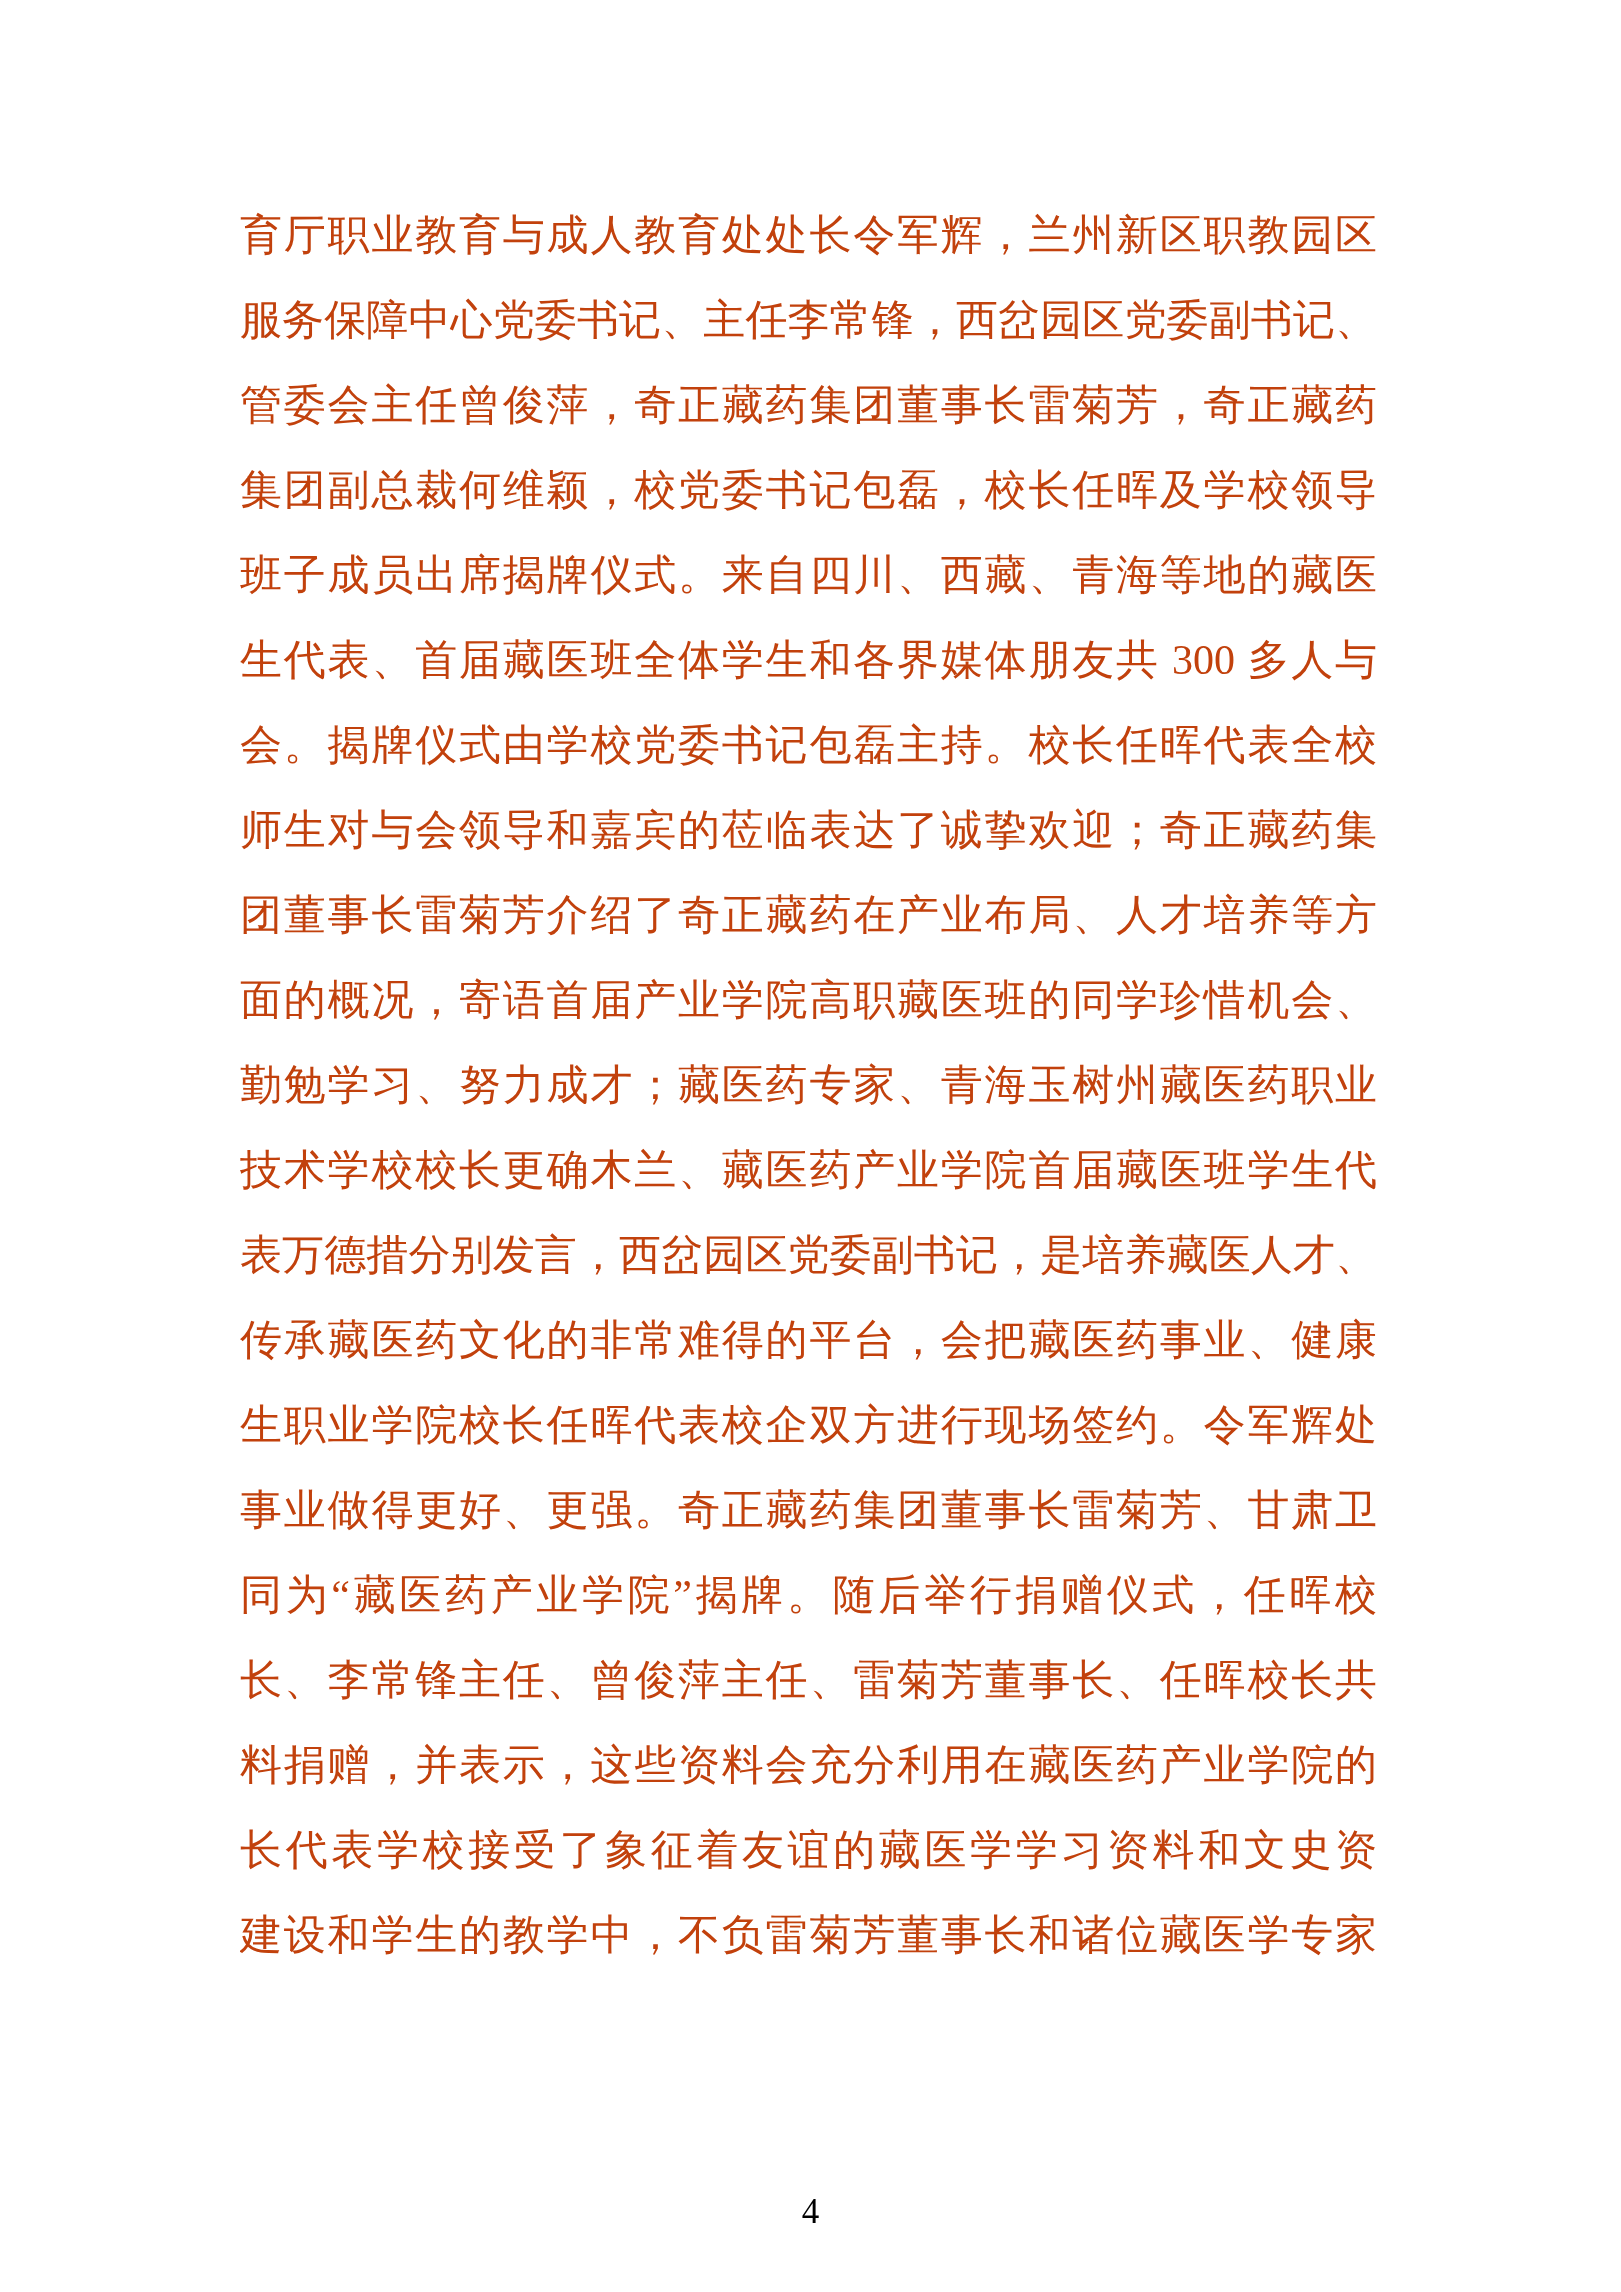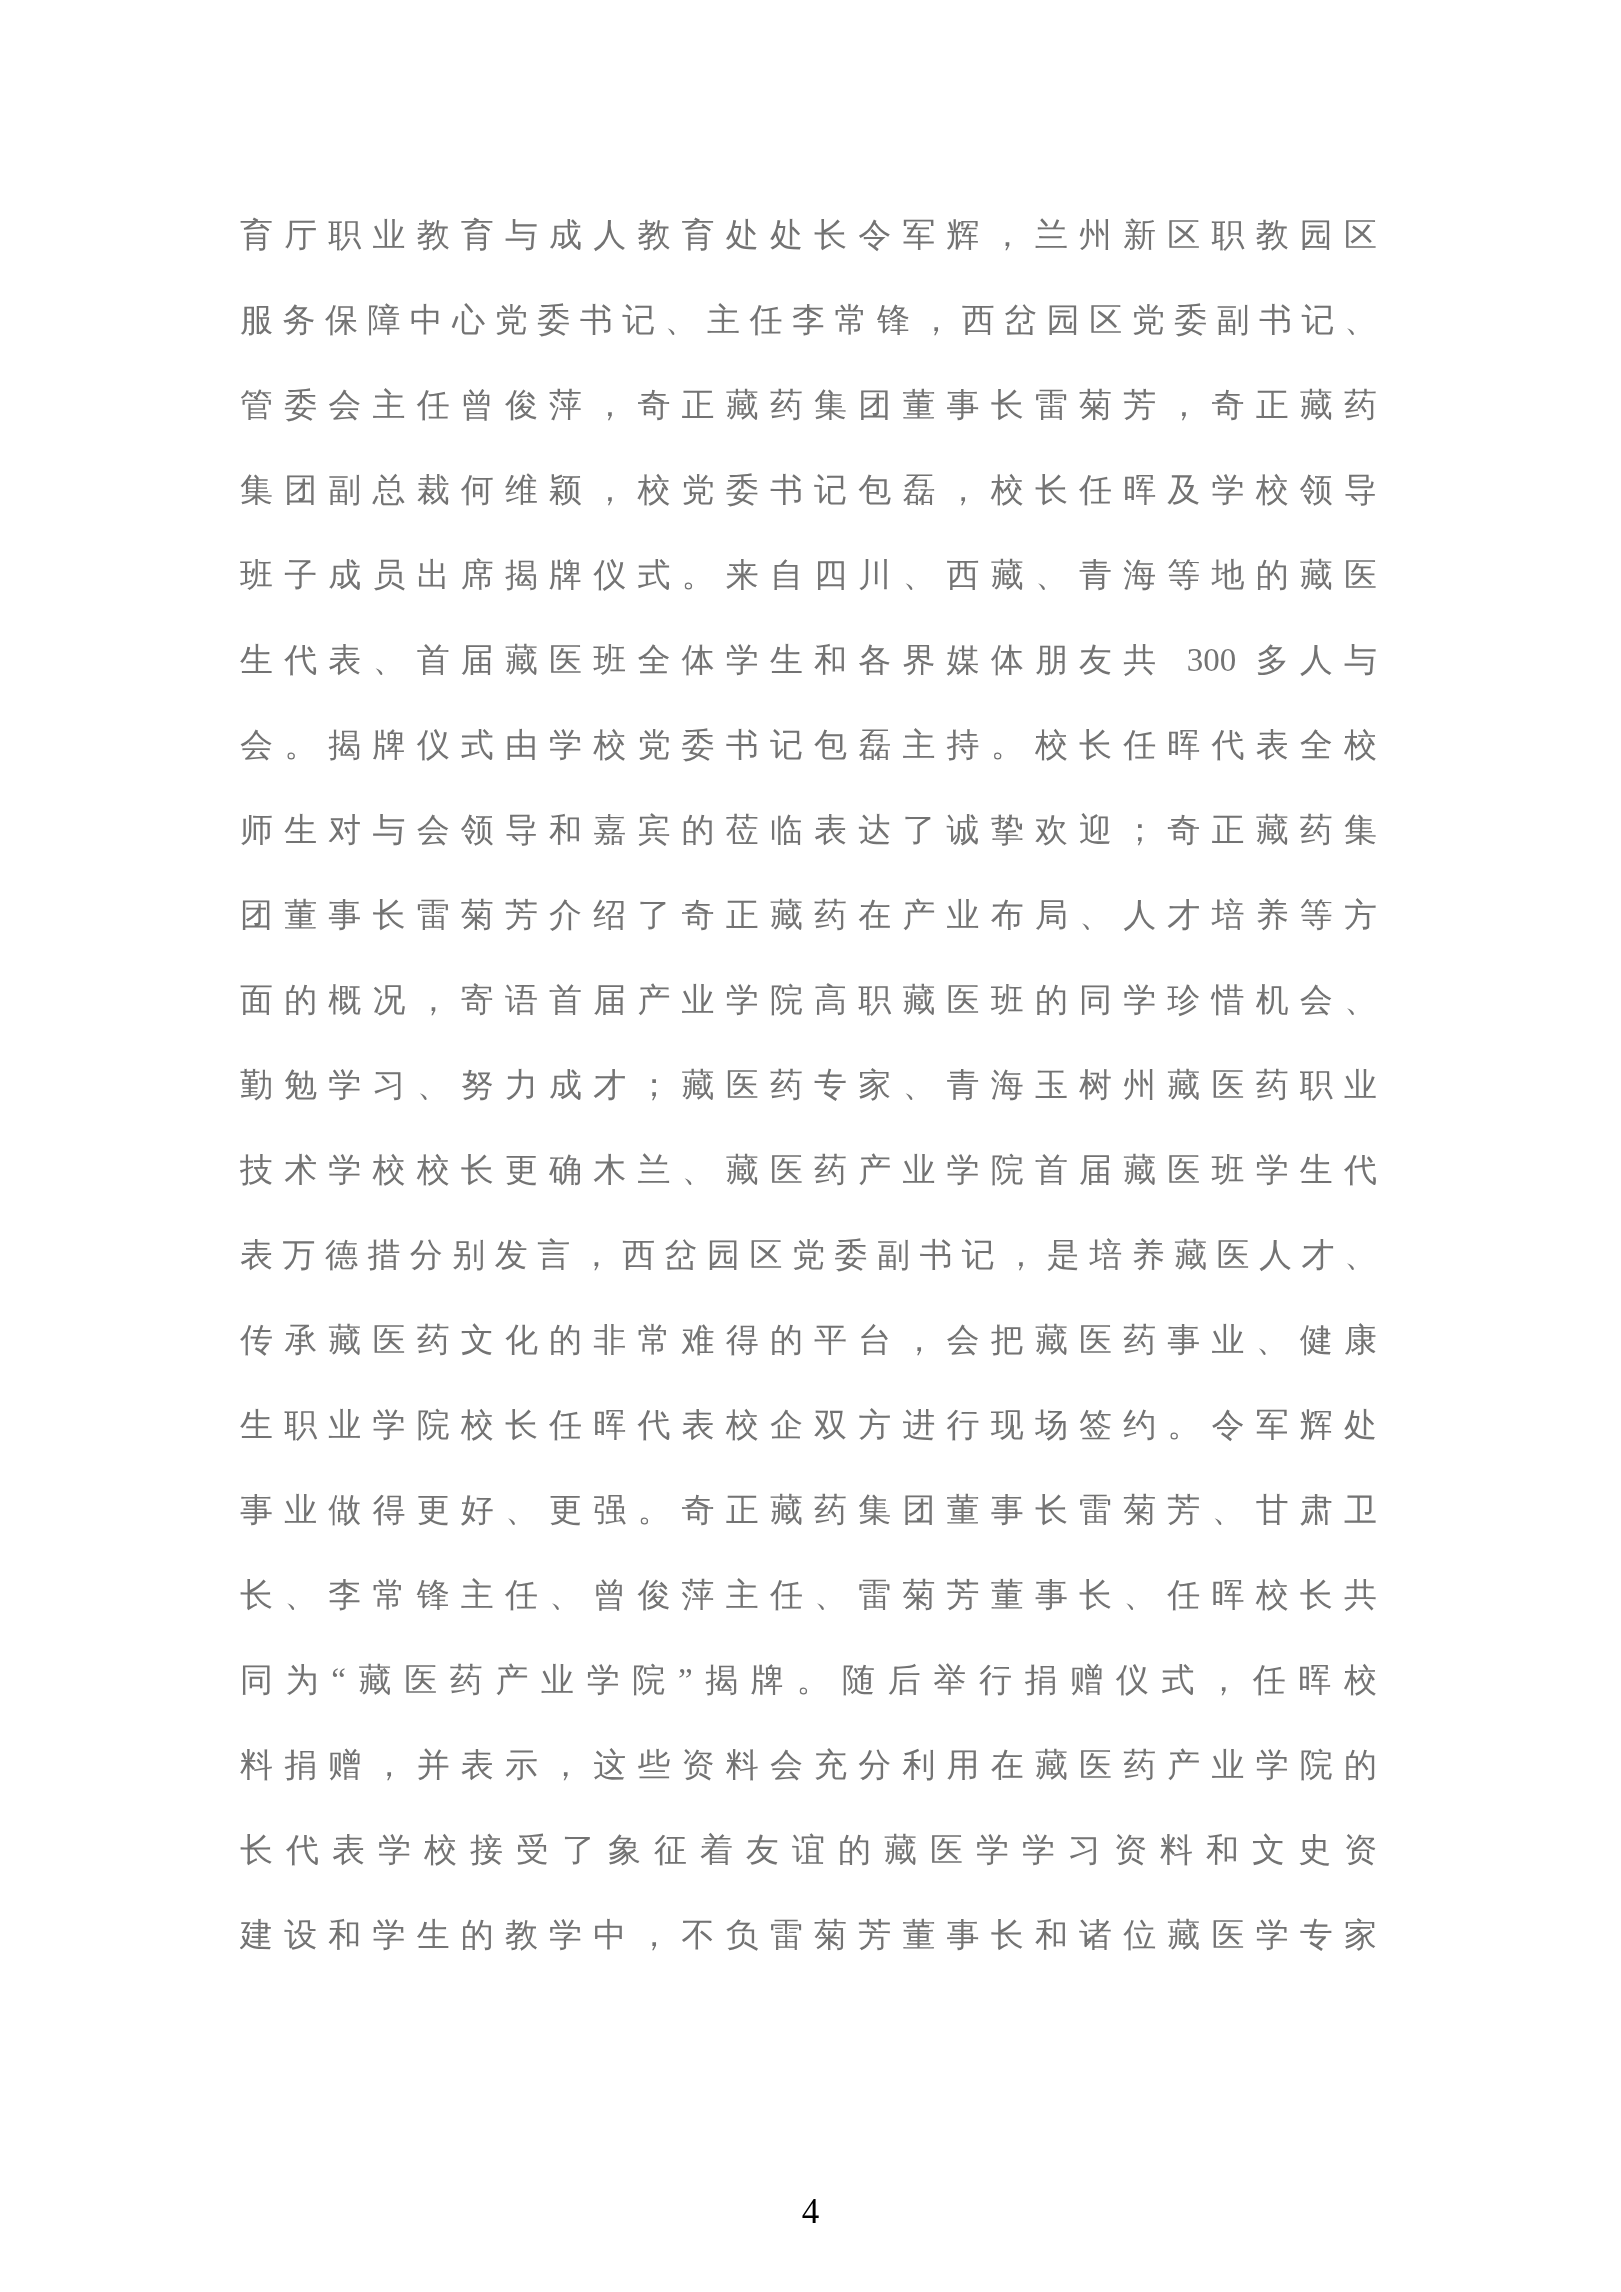"育厅职业教育与成人教育处处长令军辉，兰州新区职教园区" .line { color: #737373 -> #c2410c; font-size: 33px -> 42px }
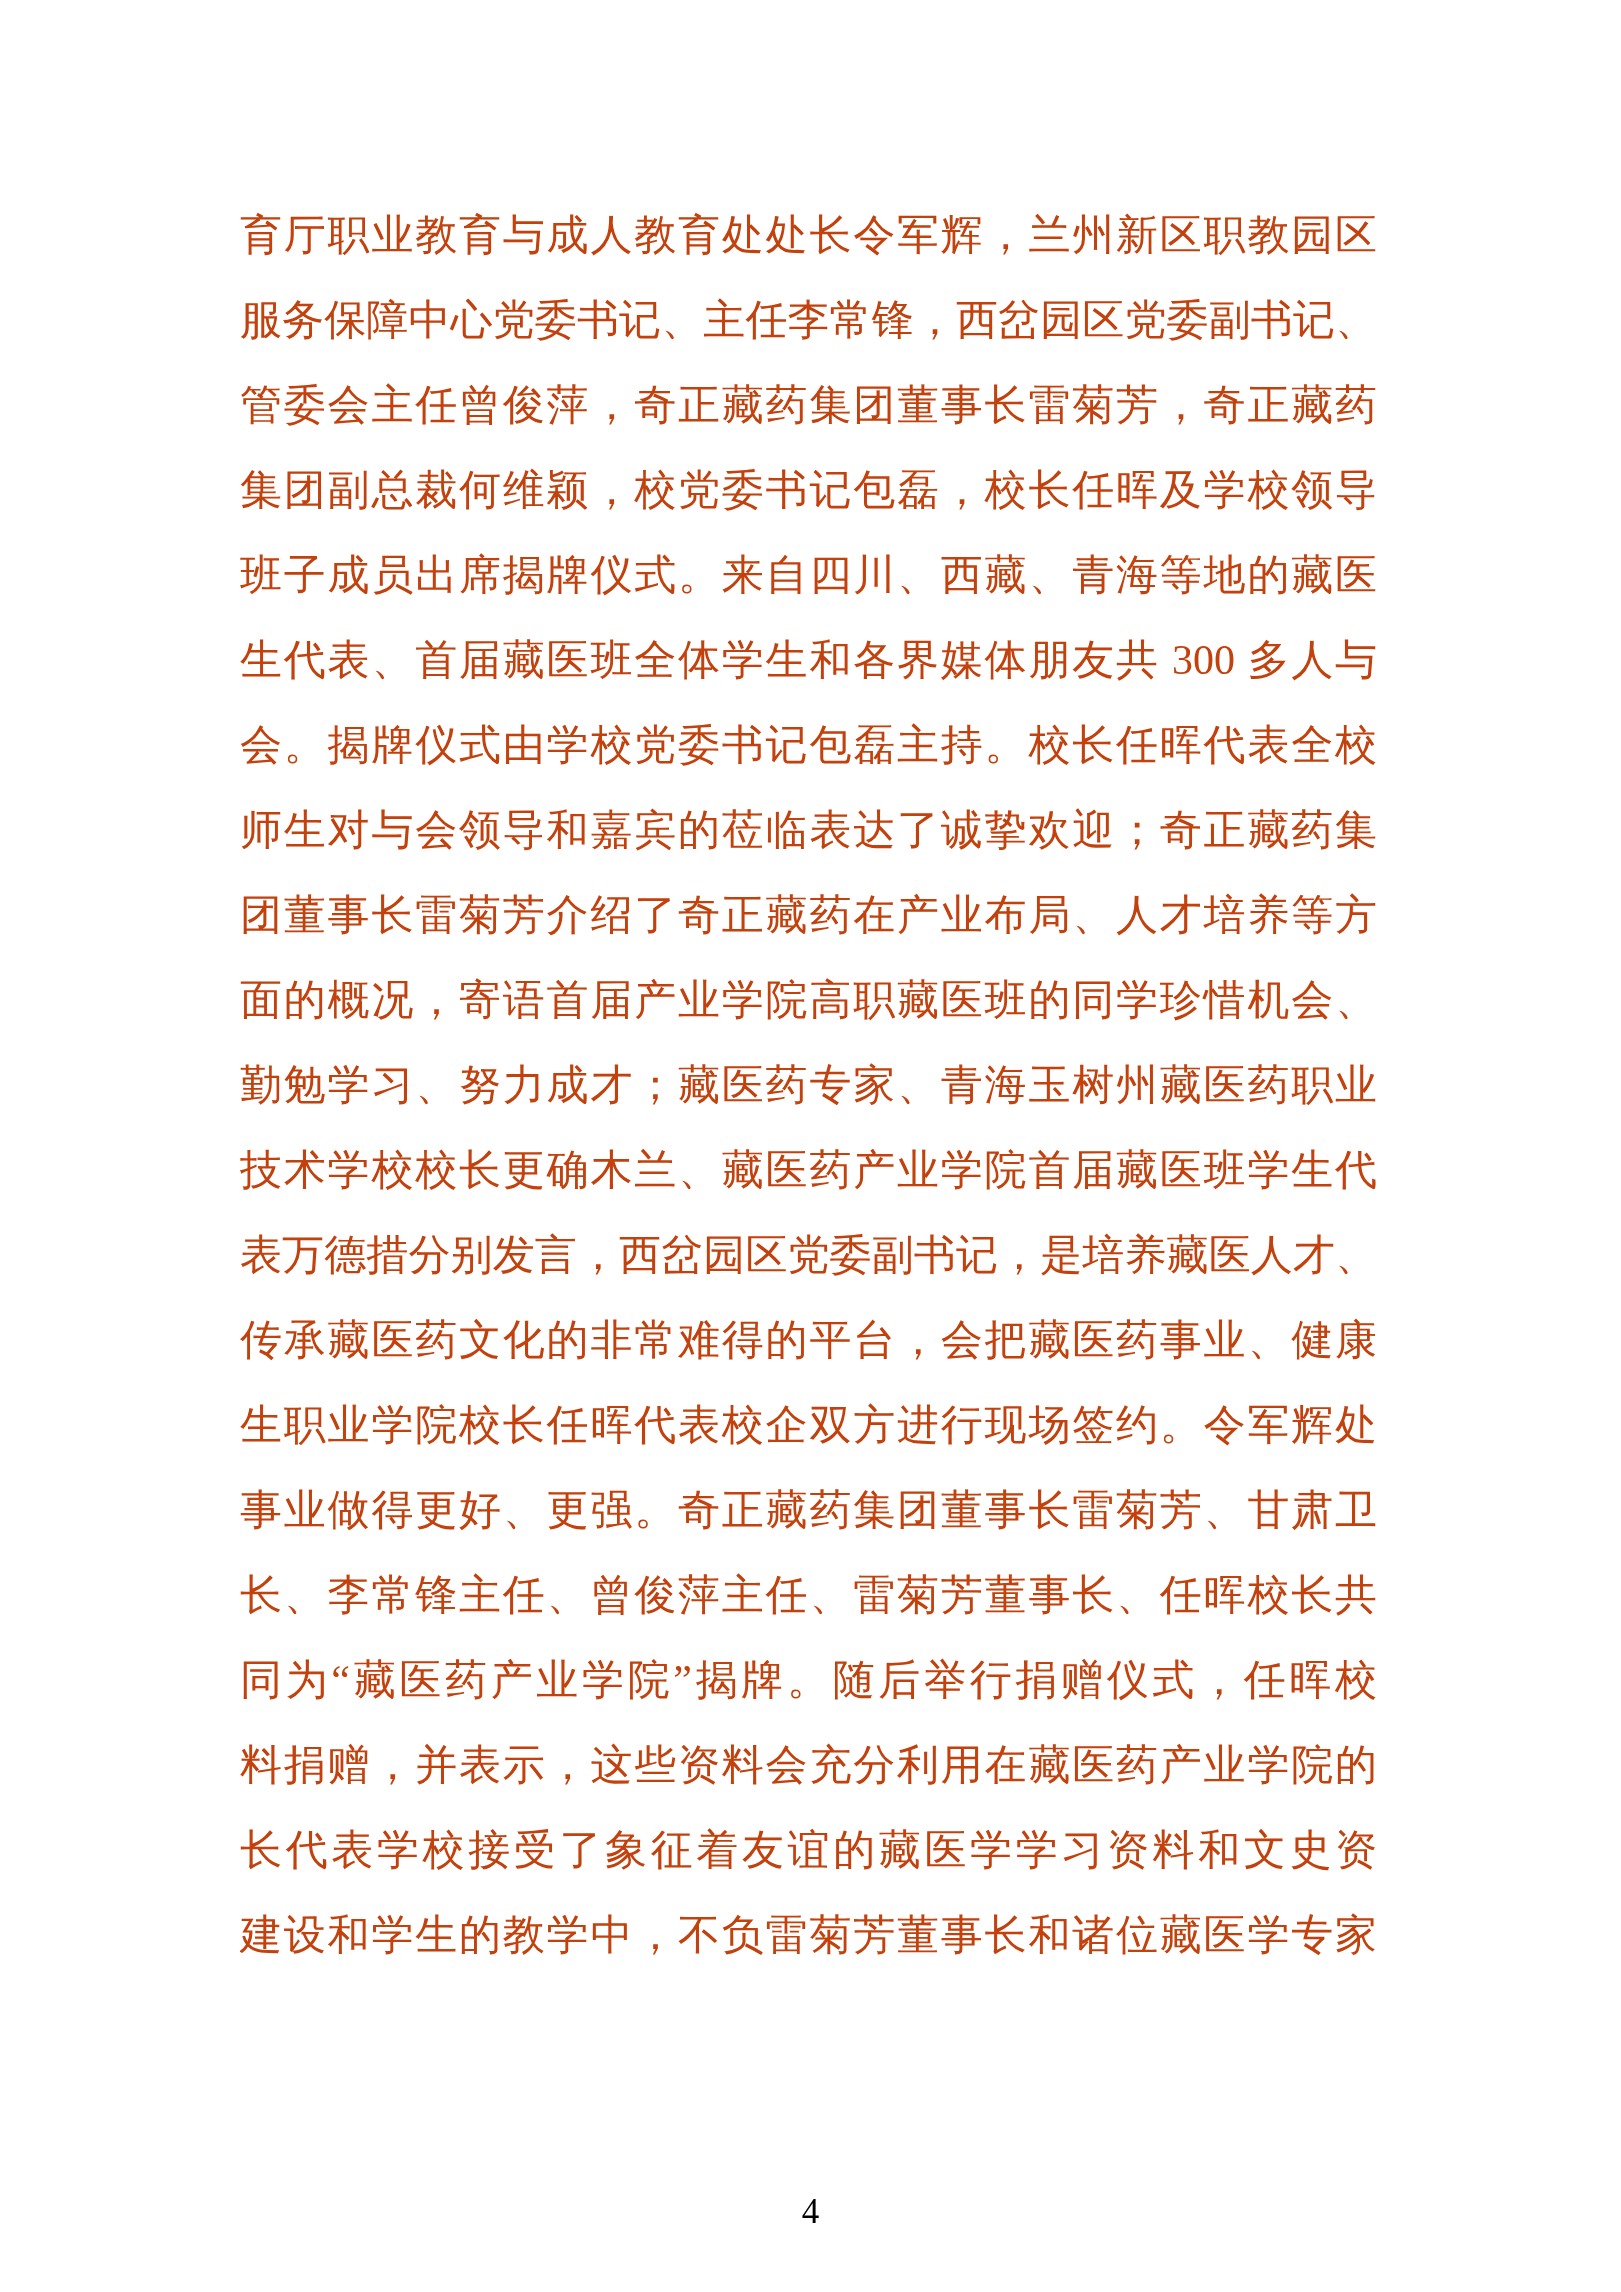"长、李常锋主任、曾俊萍主任、雷菊芳董事长、任晖校长共" div.line { order: before "同为“藏医药产业学院”揭牌。随后举行捐赠仪式，任晖校" -> after "同为“藏医药产业学院”揭牌。随后举行捐赠仪式，任晖校" }
